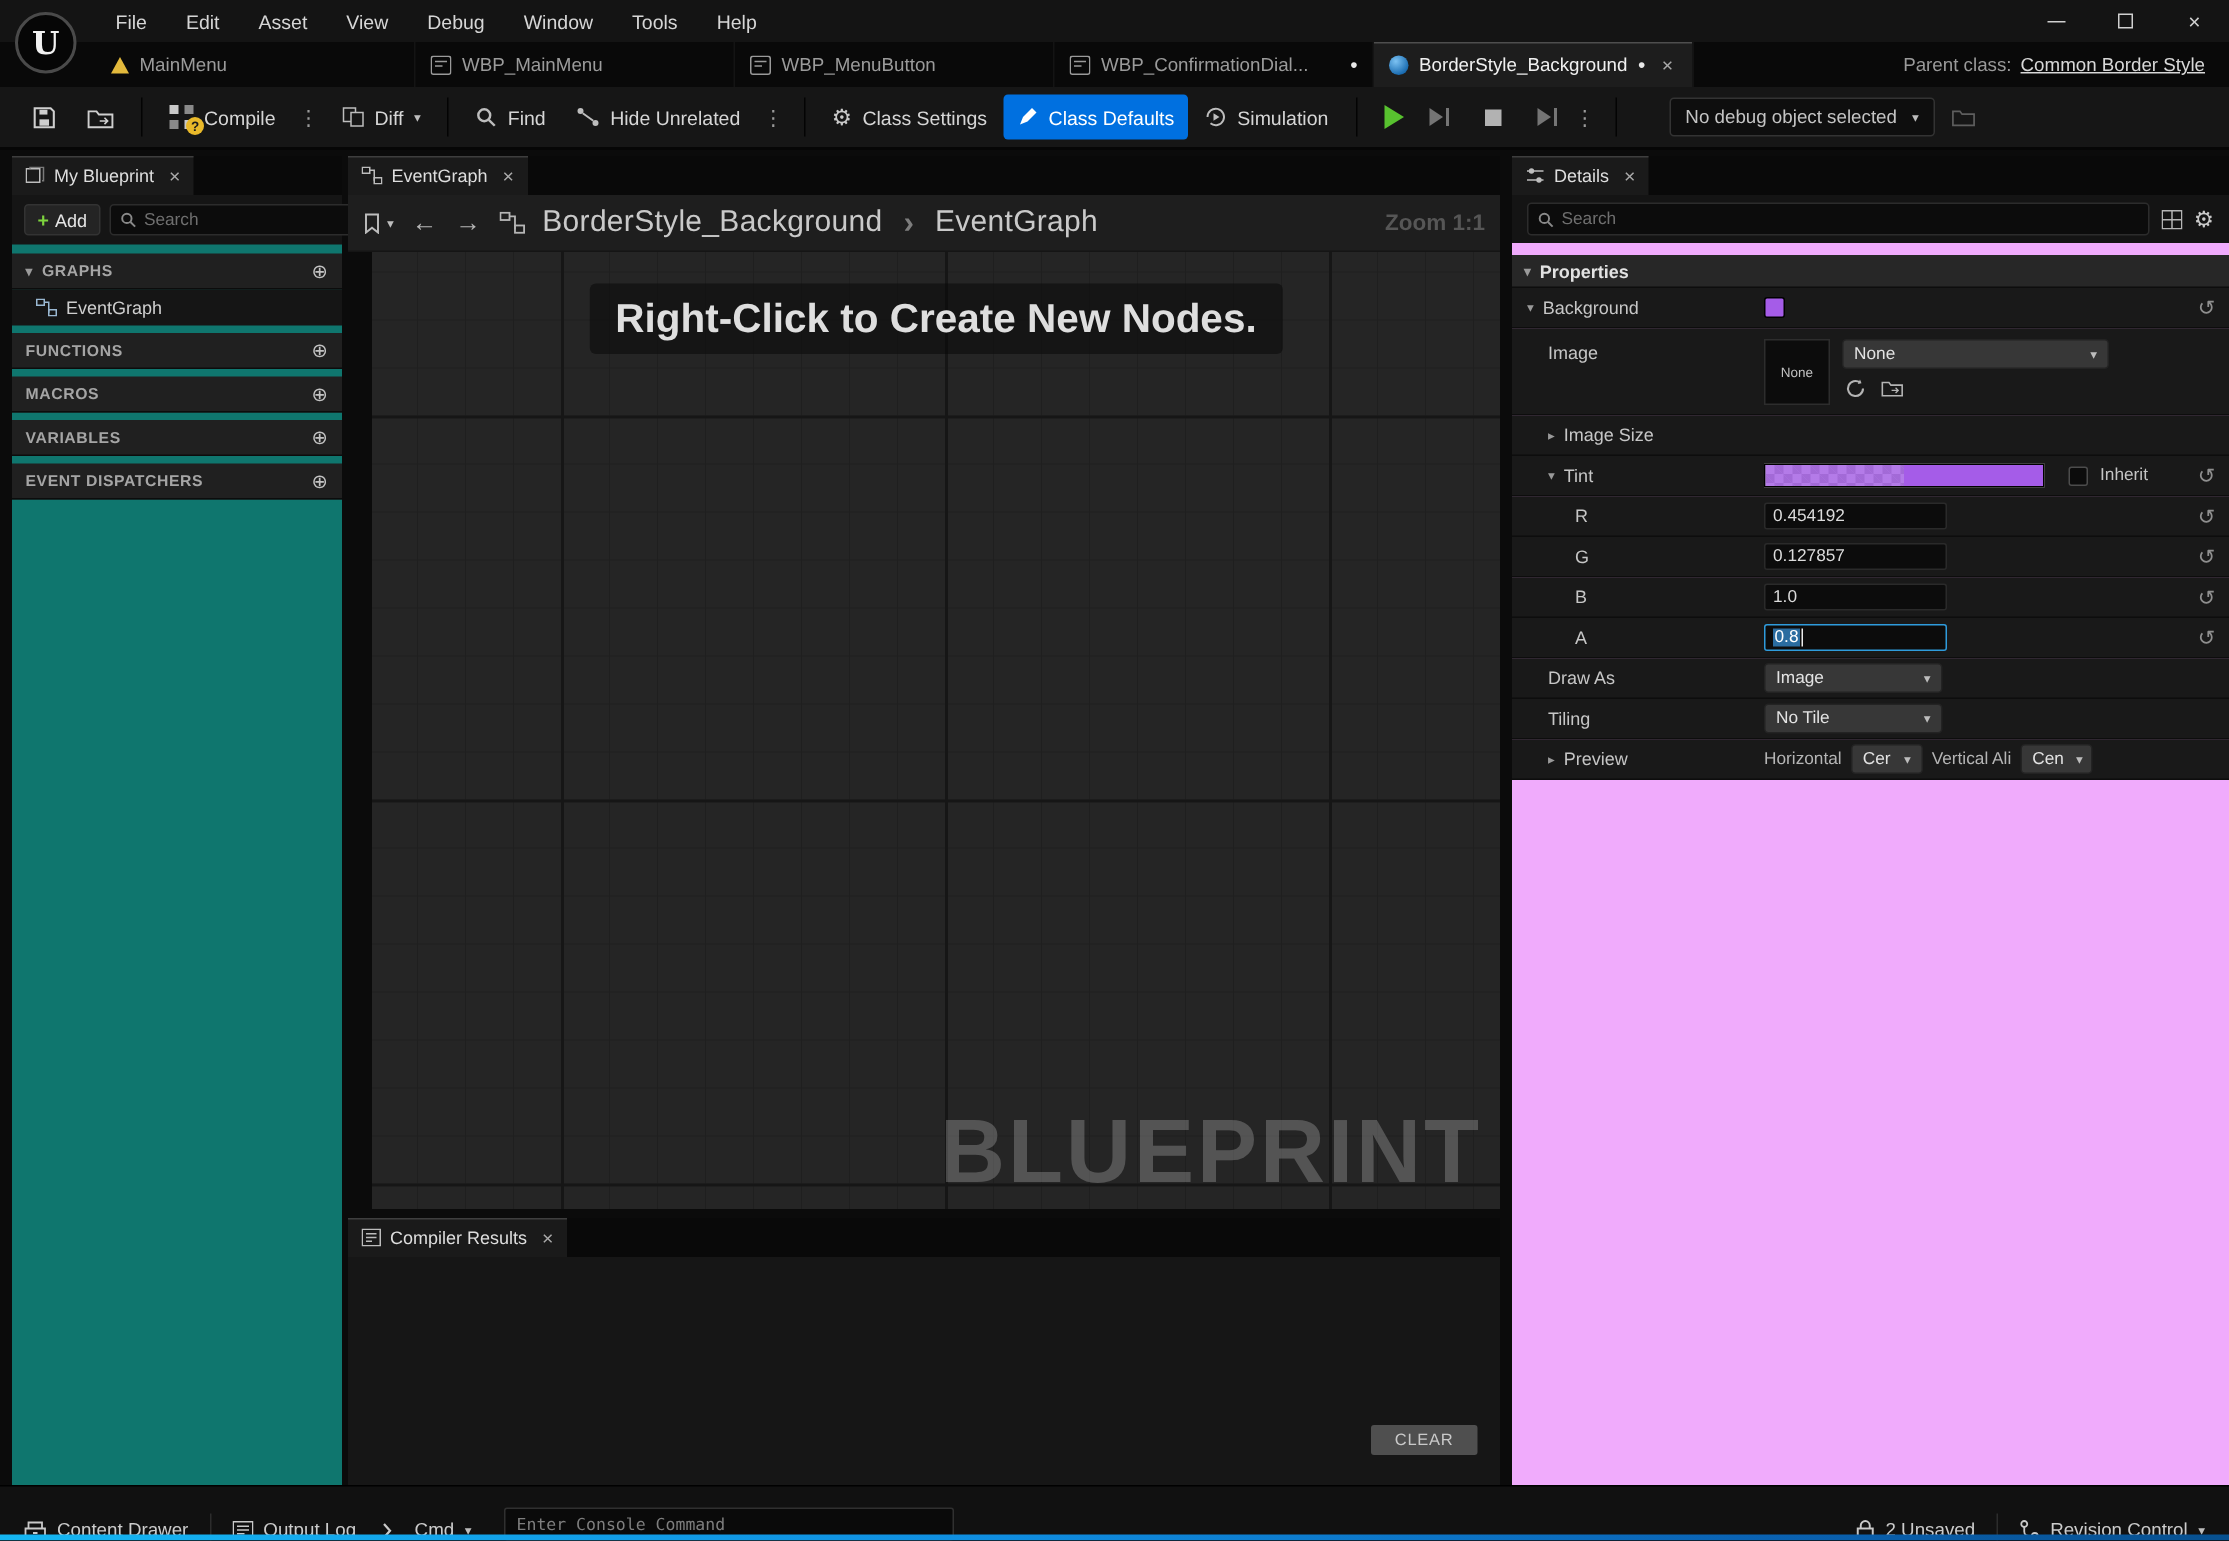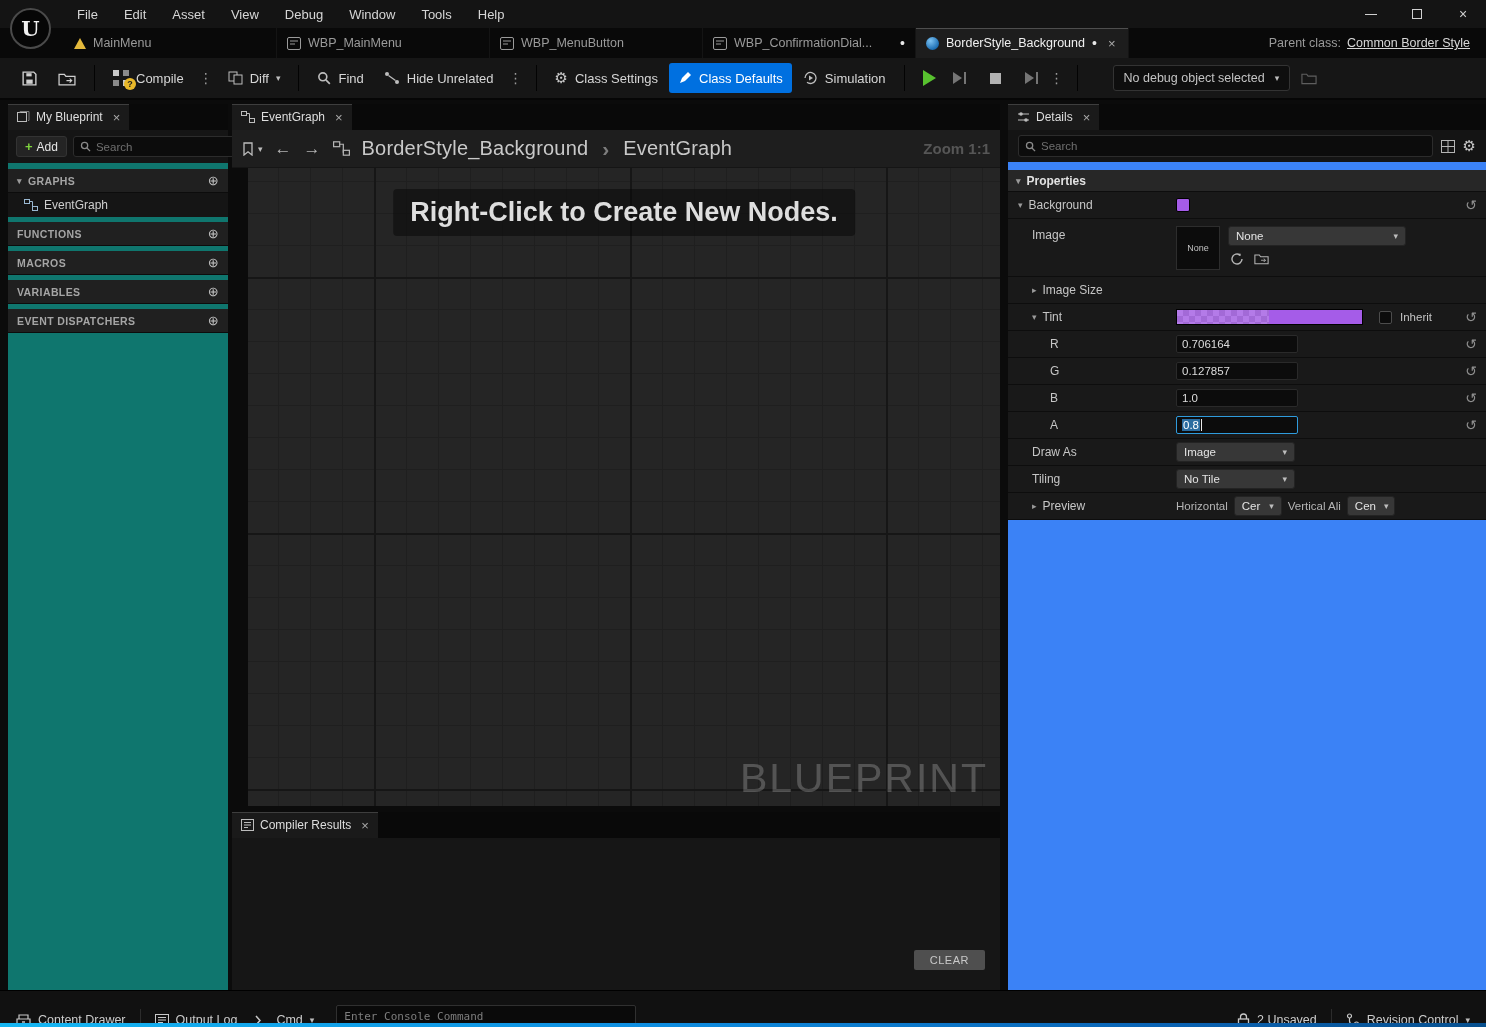"Details" .right { background: #3b82f6 -> #f0abfc }
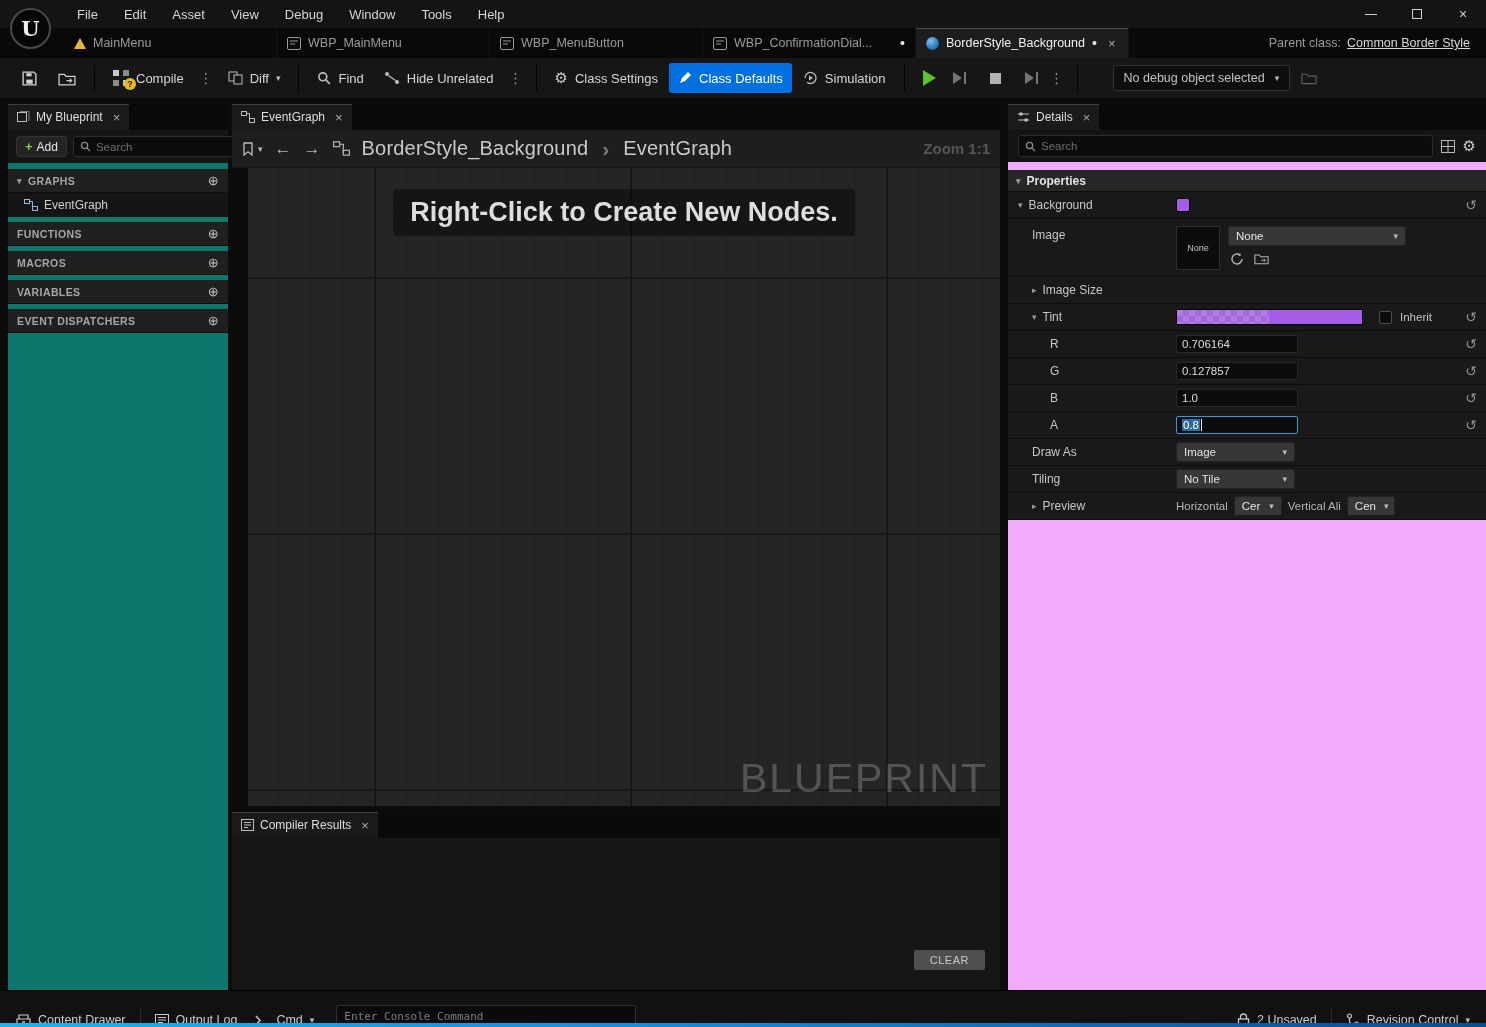"0.706164" span { text: 0.706164 -> 0.454192 }
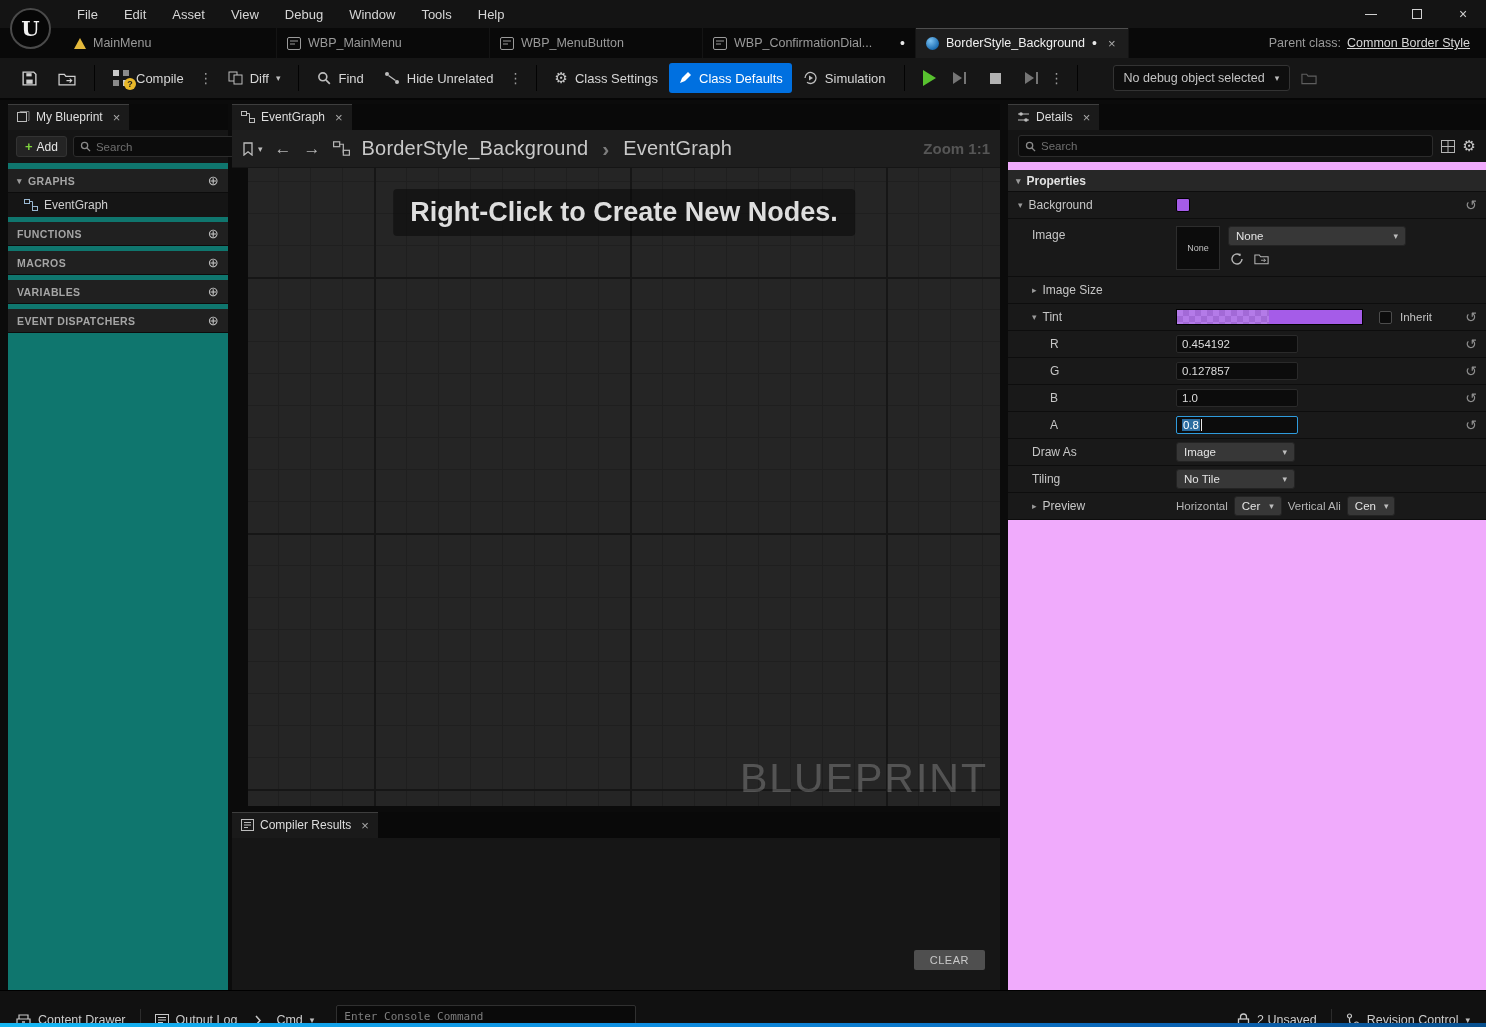"BLUEPRINT" .watermark { font-size: 41px -> 60px; font-weight: normal -> bold }
